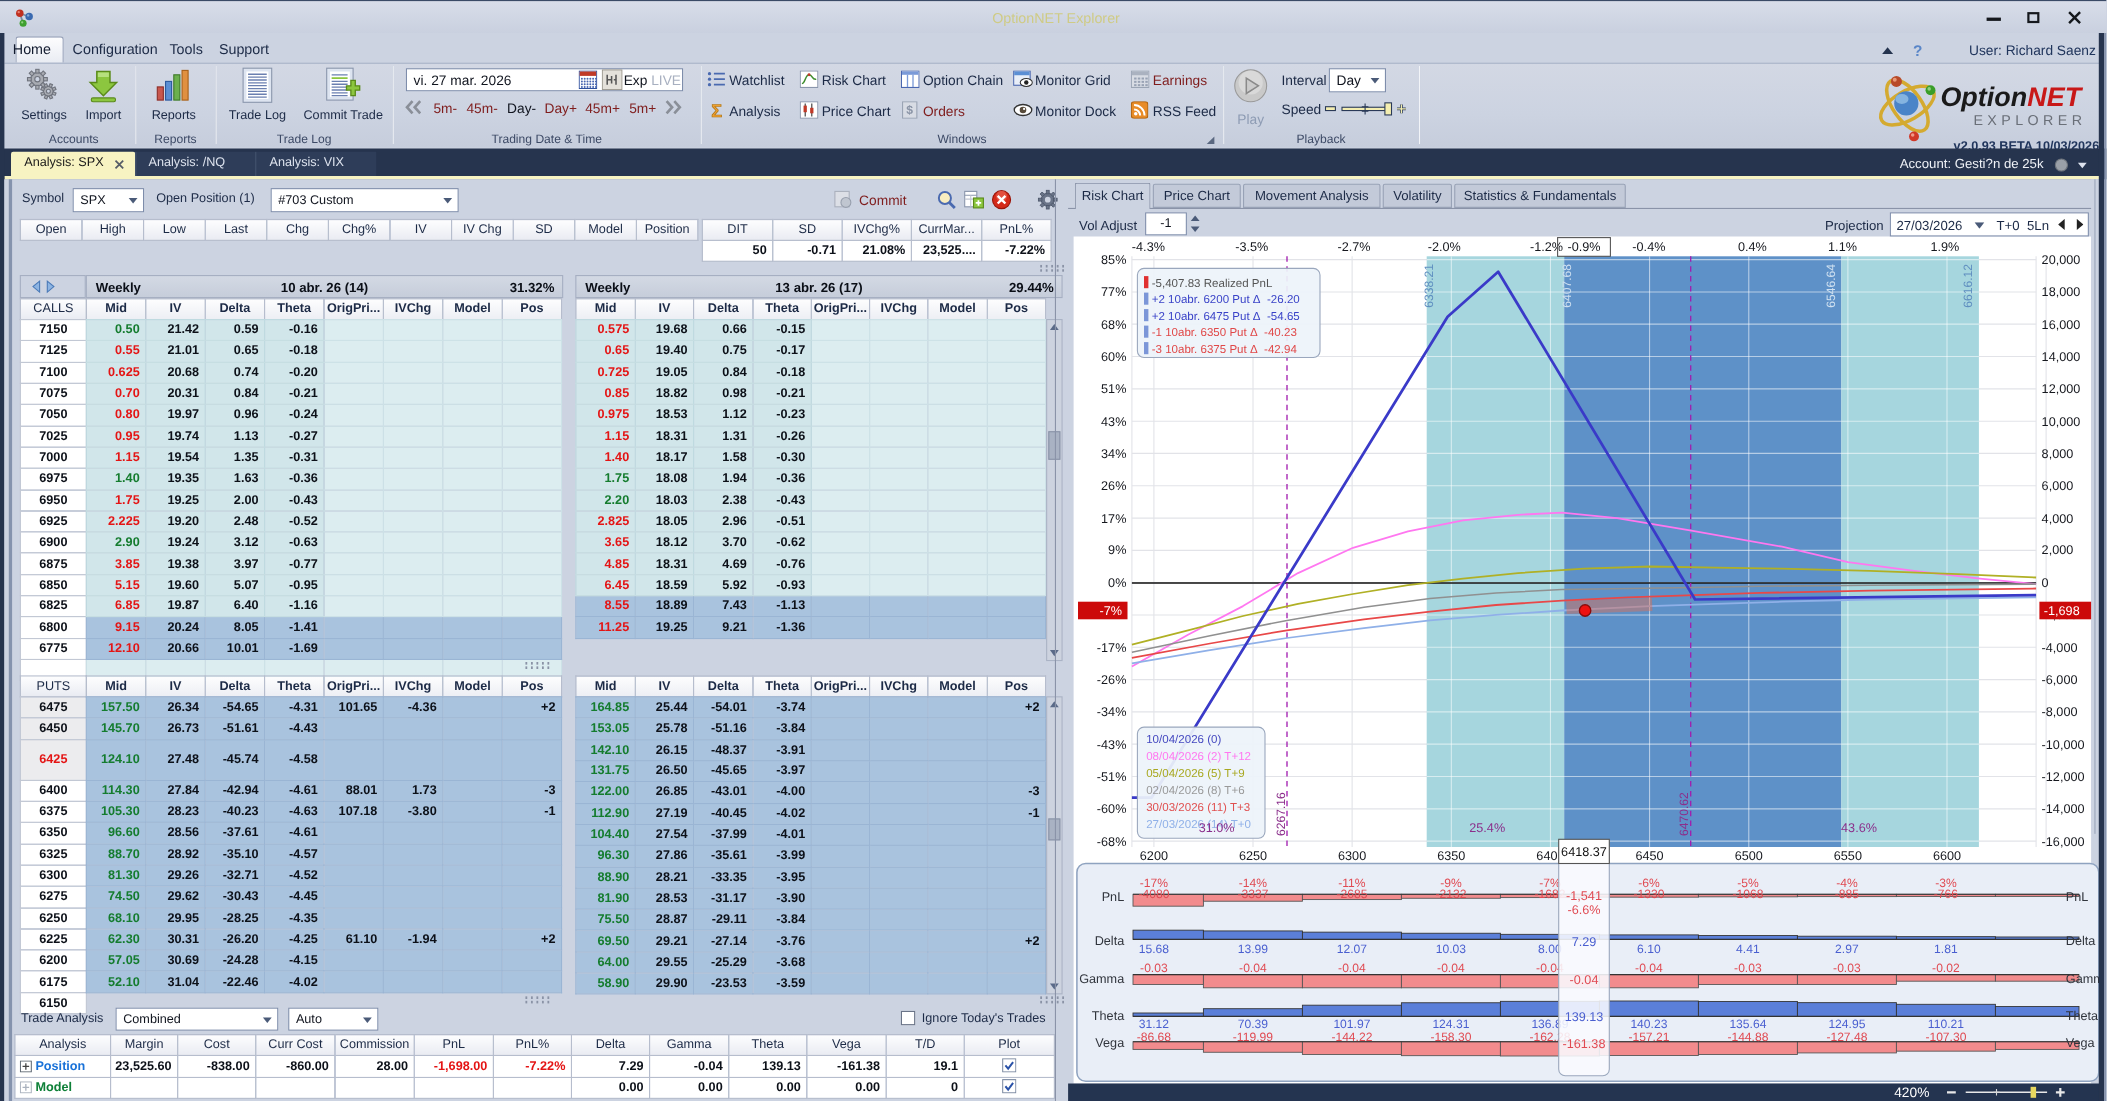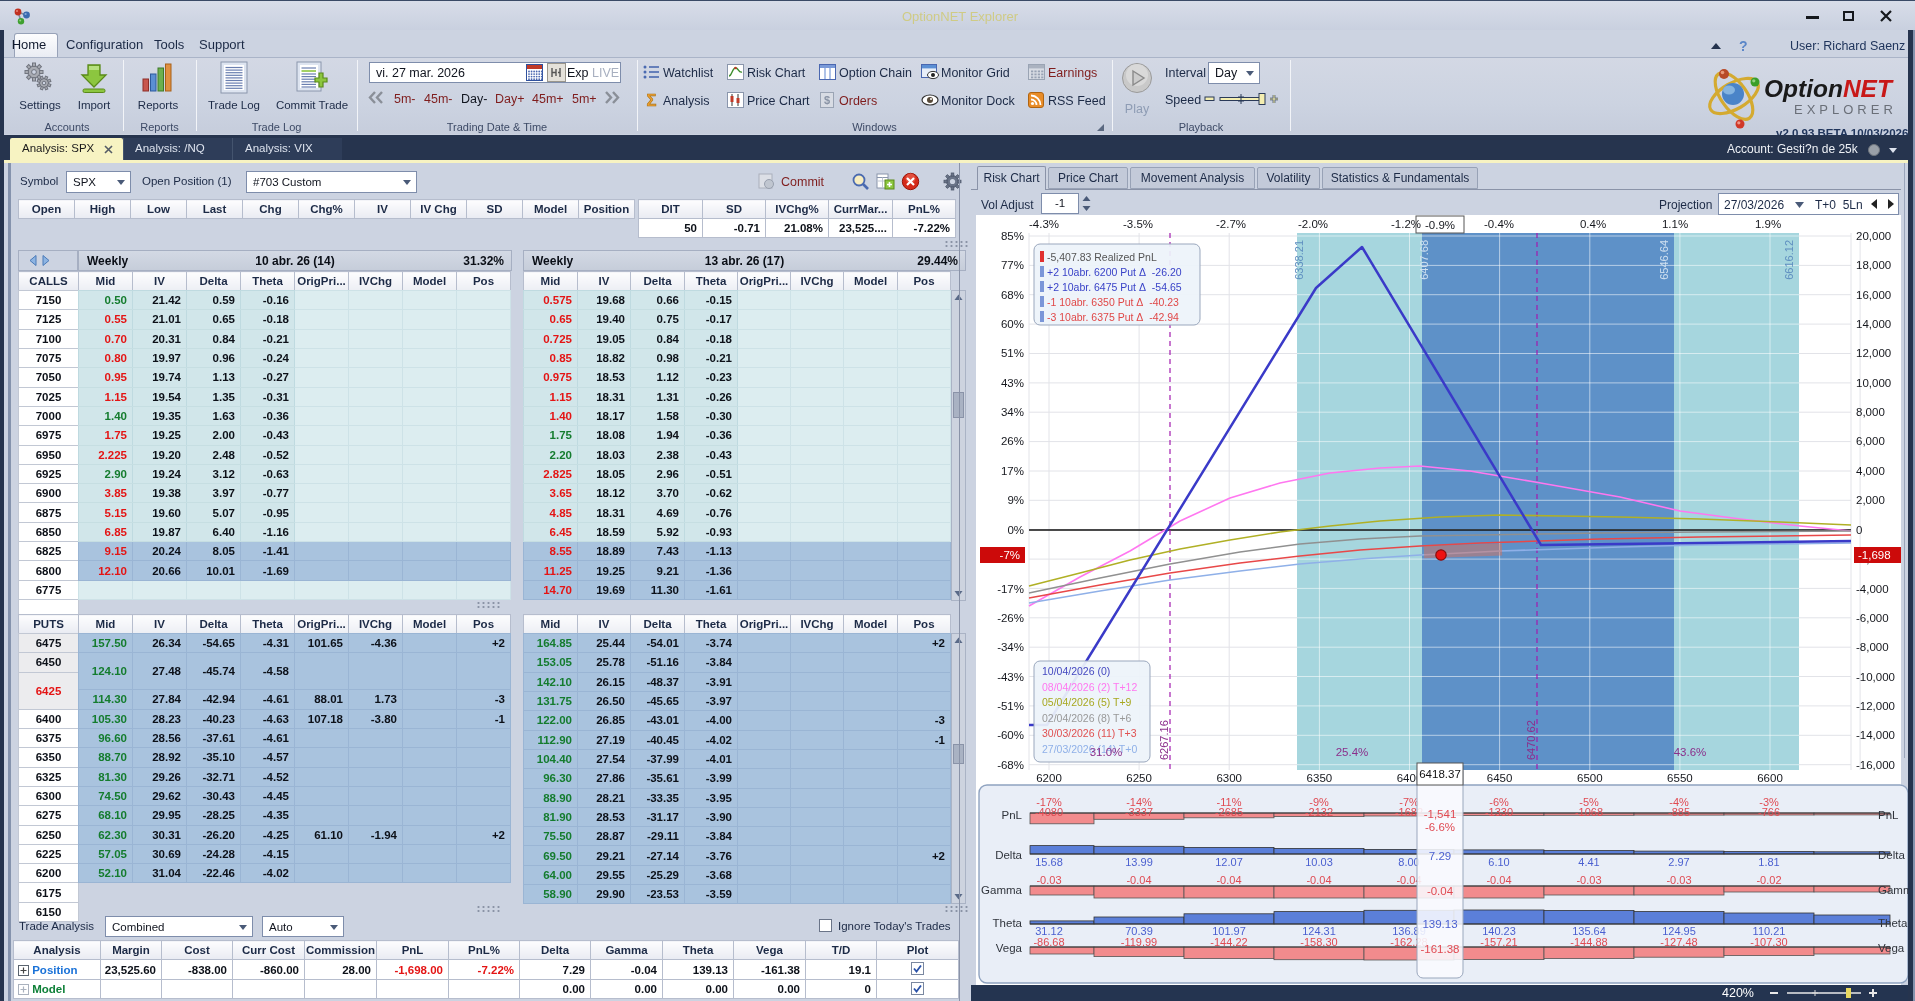"Open" .hdr td { font-weight: bold -> normal }
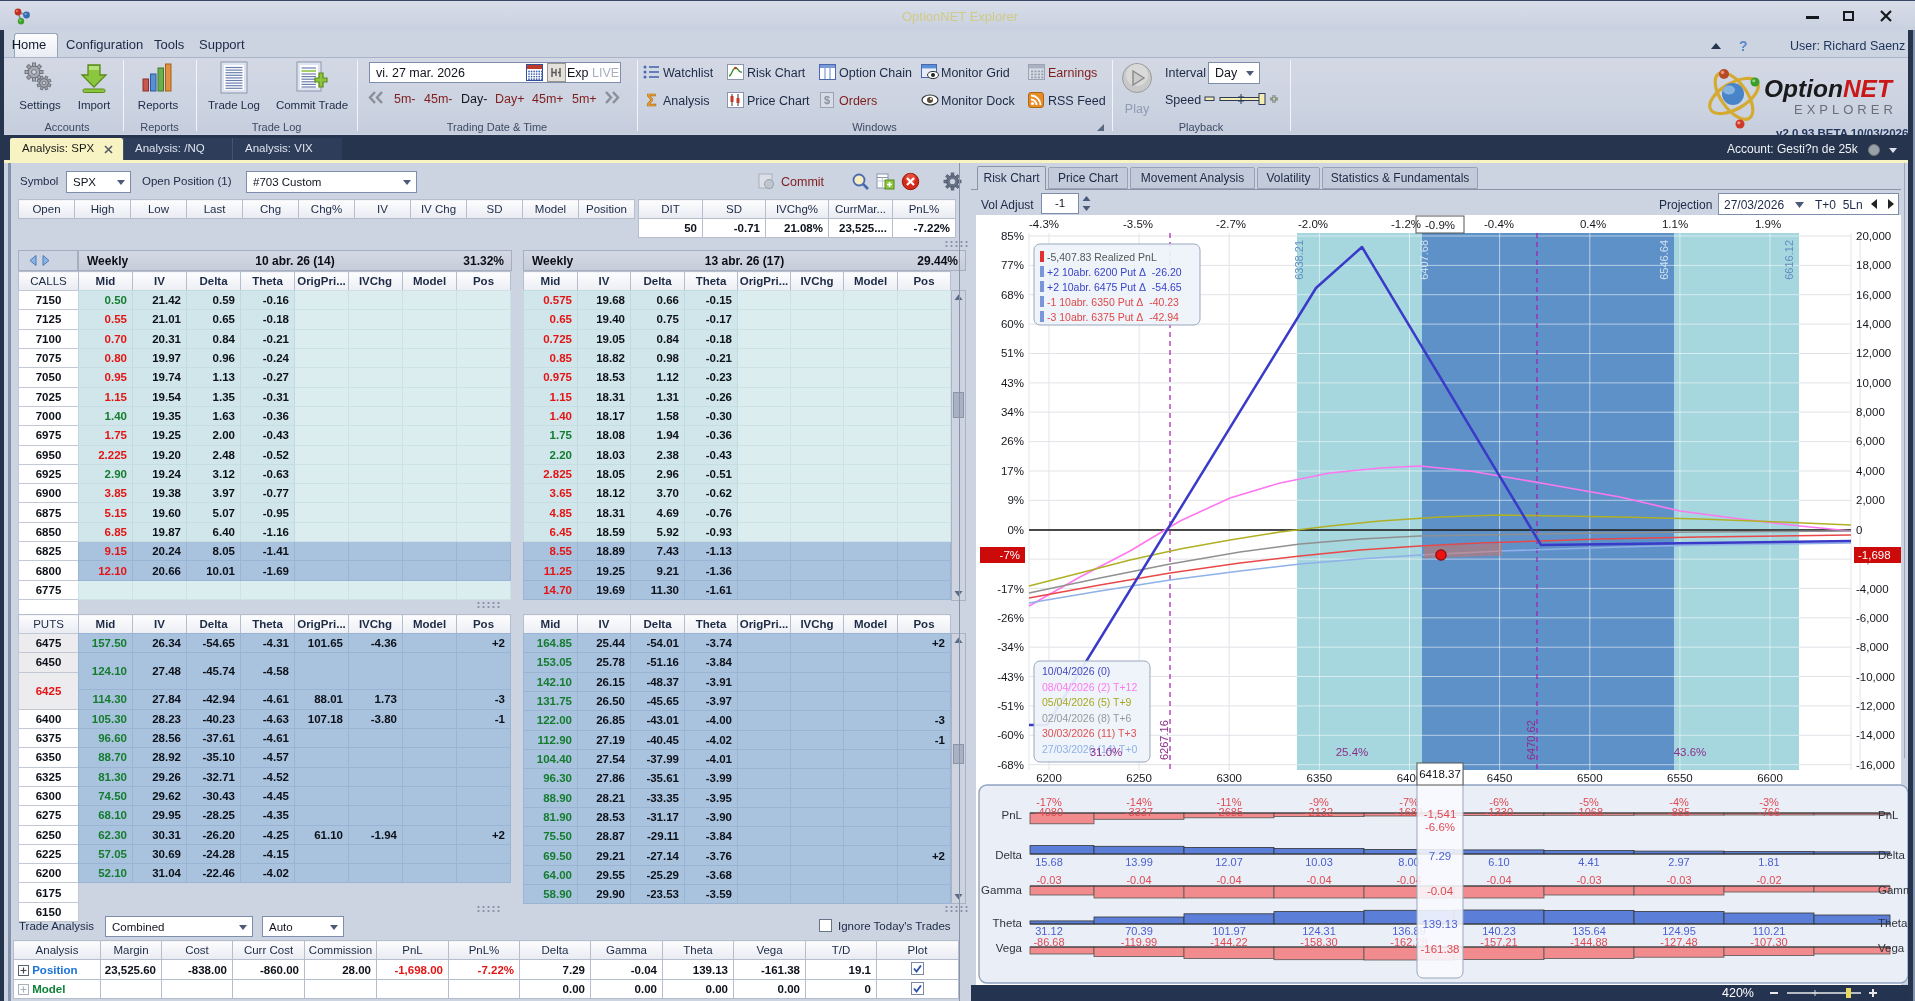"0.625" tr.cy { html: none -> <tr> <td>0.625</td> <td>20.68</td> <td>0.74</td> <td>-0.20</td> <td></td> <td></td> <td></td> <td></td> </tr> }
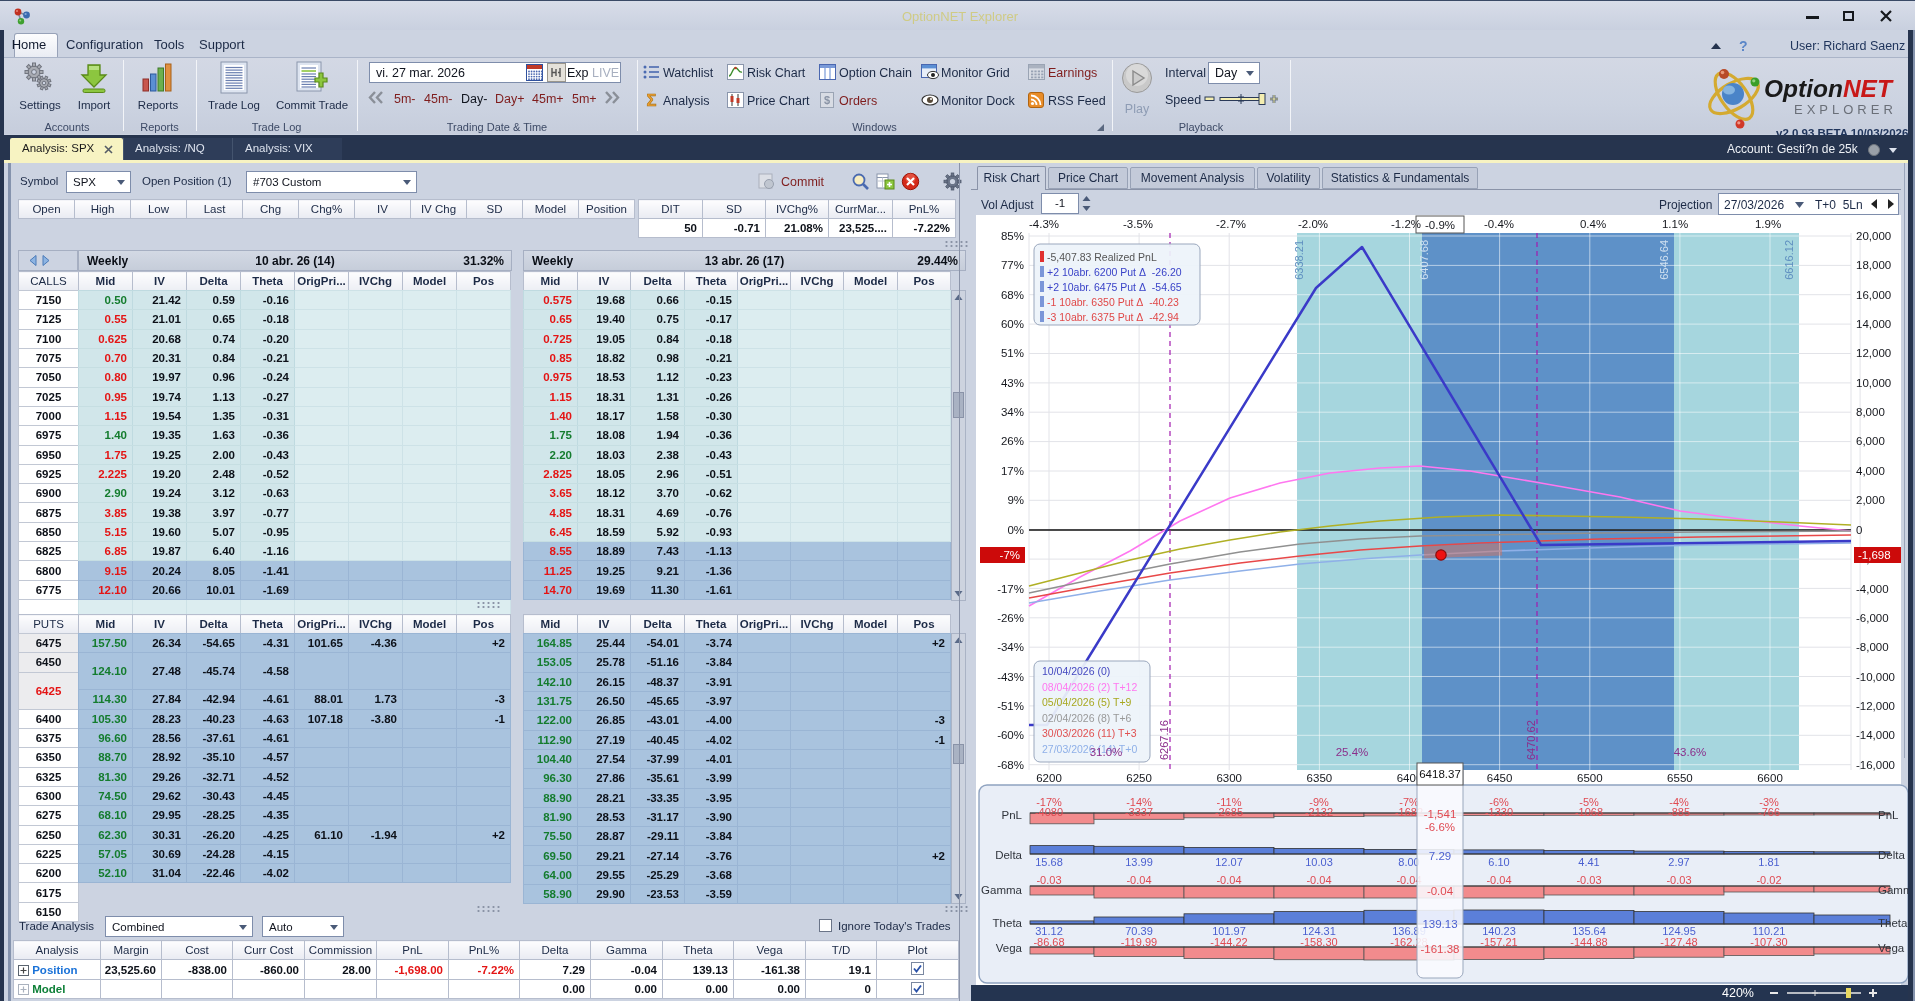"14.70" tr.sel { html: <tr> <td>14.70</td> <td>19.69</td> <td>11.30</td> <td>-1.61</td> <td></td> <td></td> <td></td> <td></td> </tr> -> none }
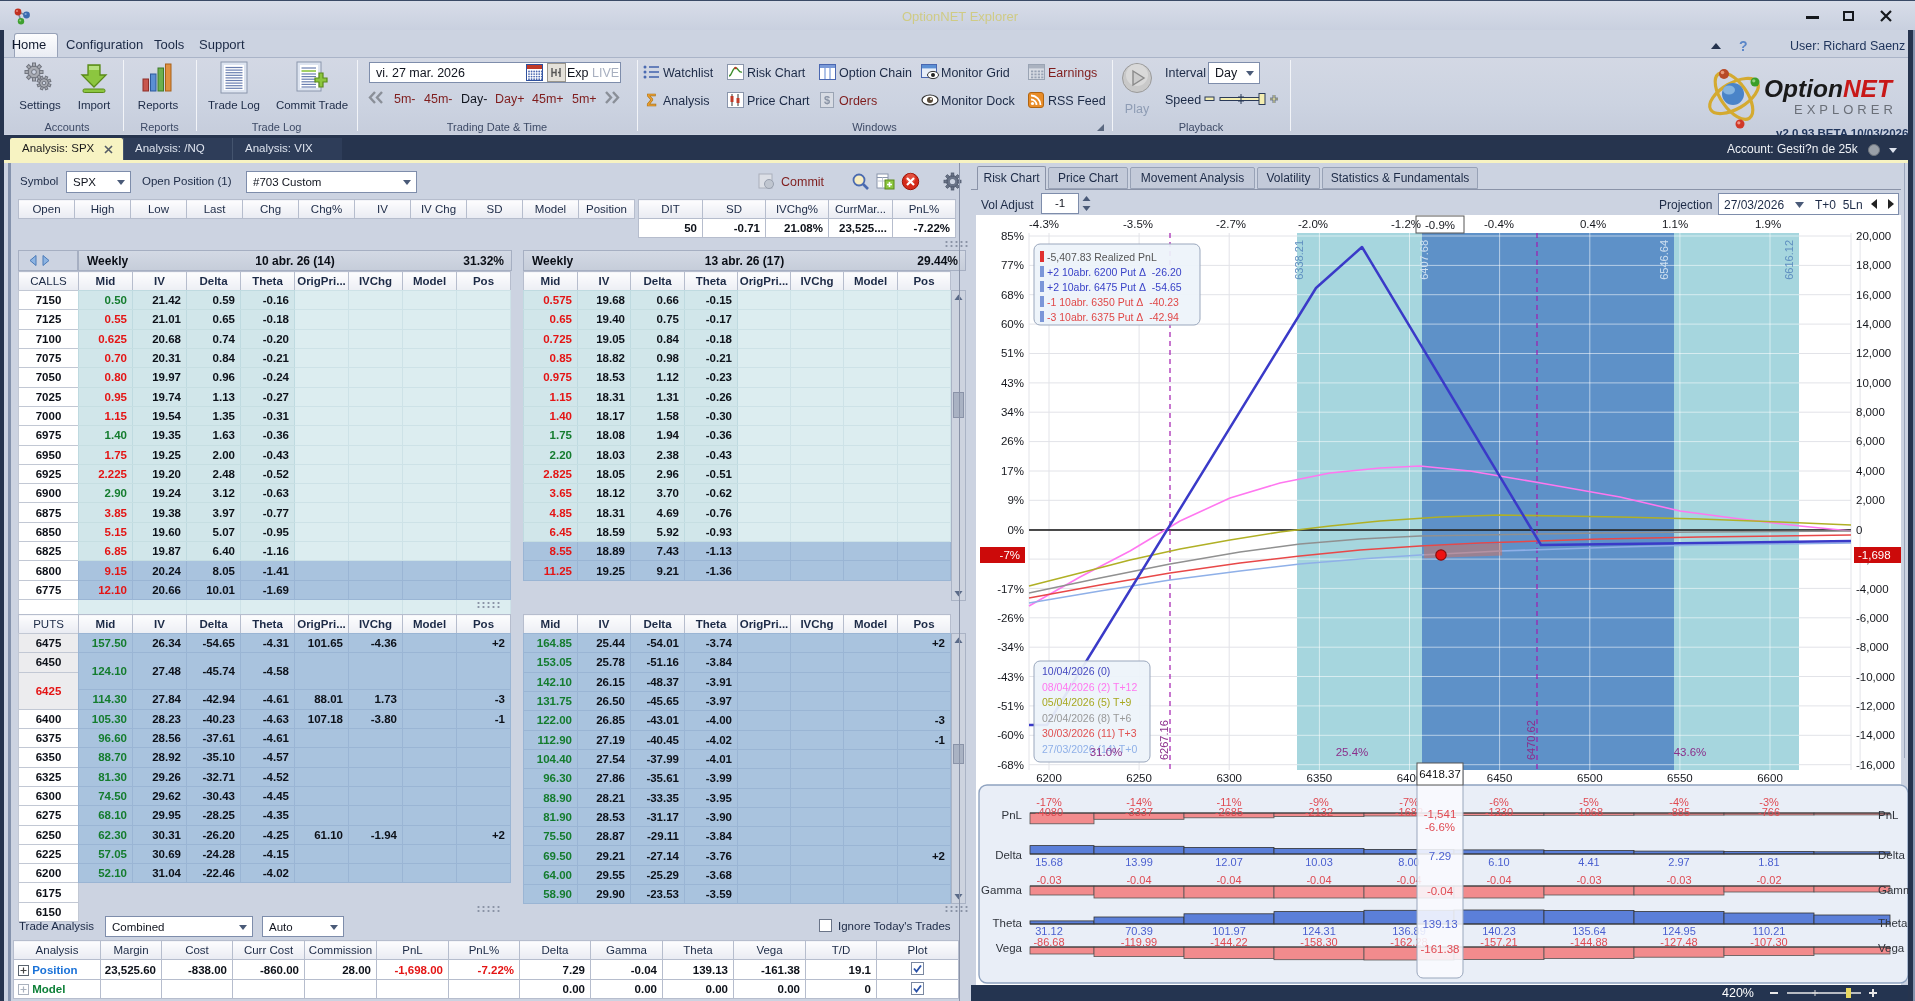"145.70" tr.sel { html: none -> <tr> <td>145.70</td> <td>26.73</td> <td>-51.61</td> <td>-4.43</td> <td></td> <td></td> <td></td> <td></td> </tr> }
